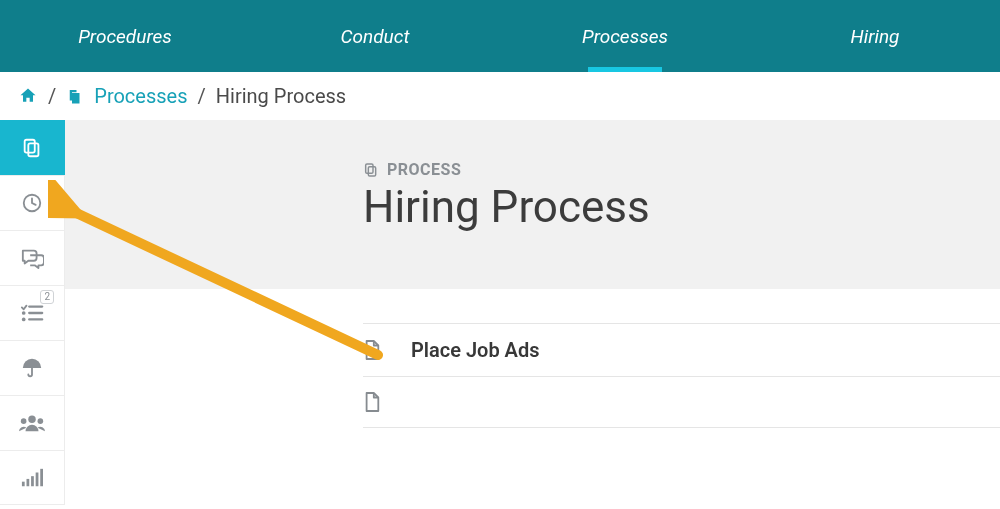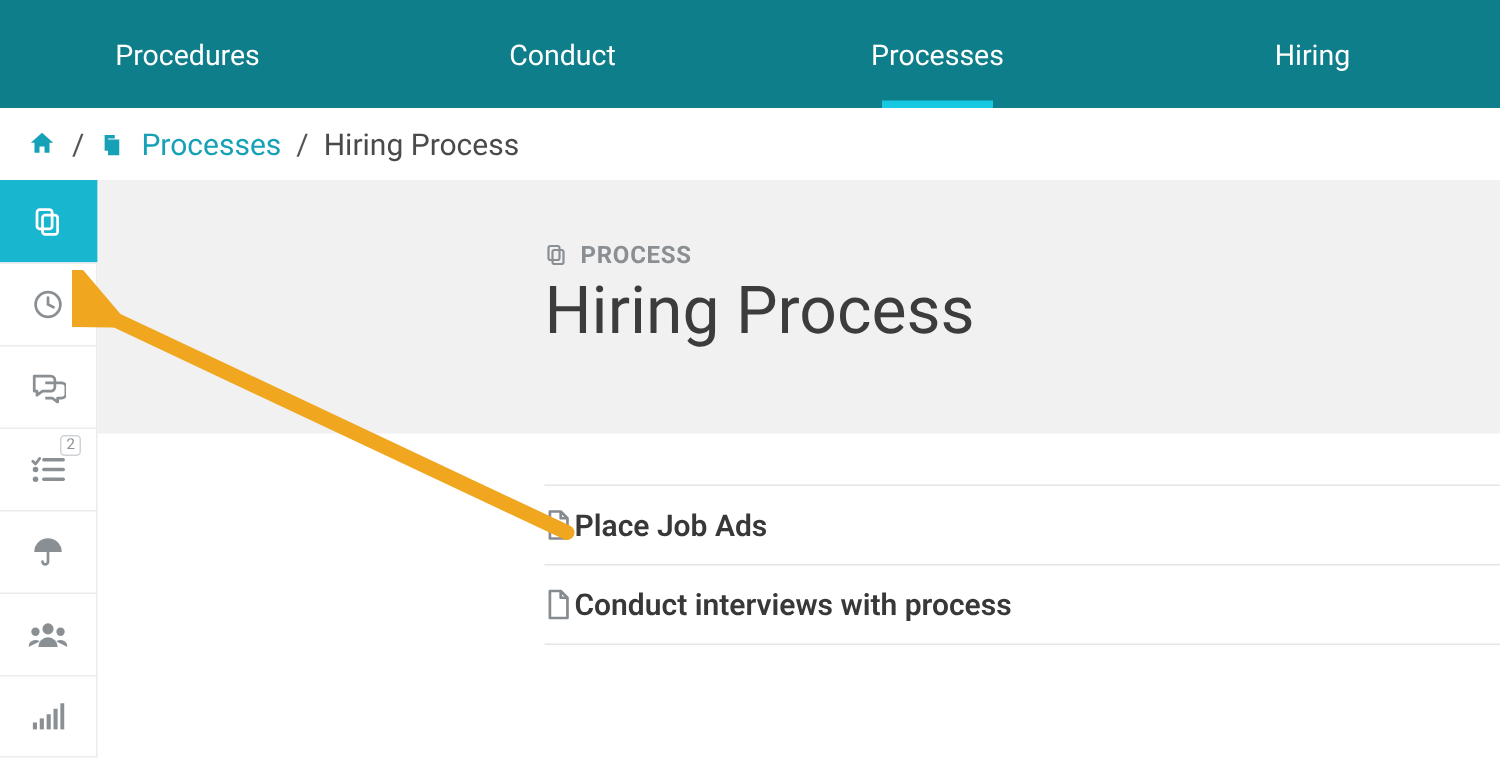"Procedures" .nav-item { font-style: none -> italic }
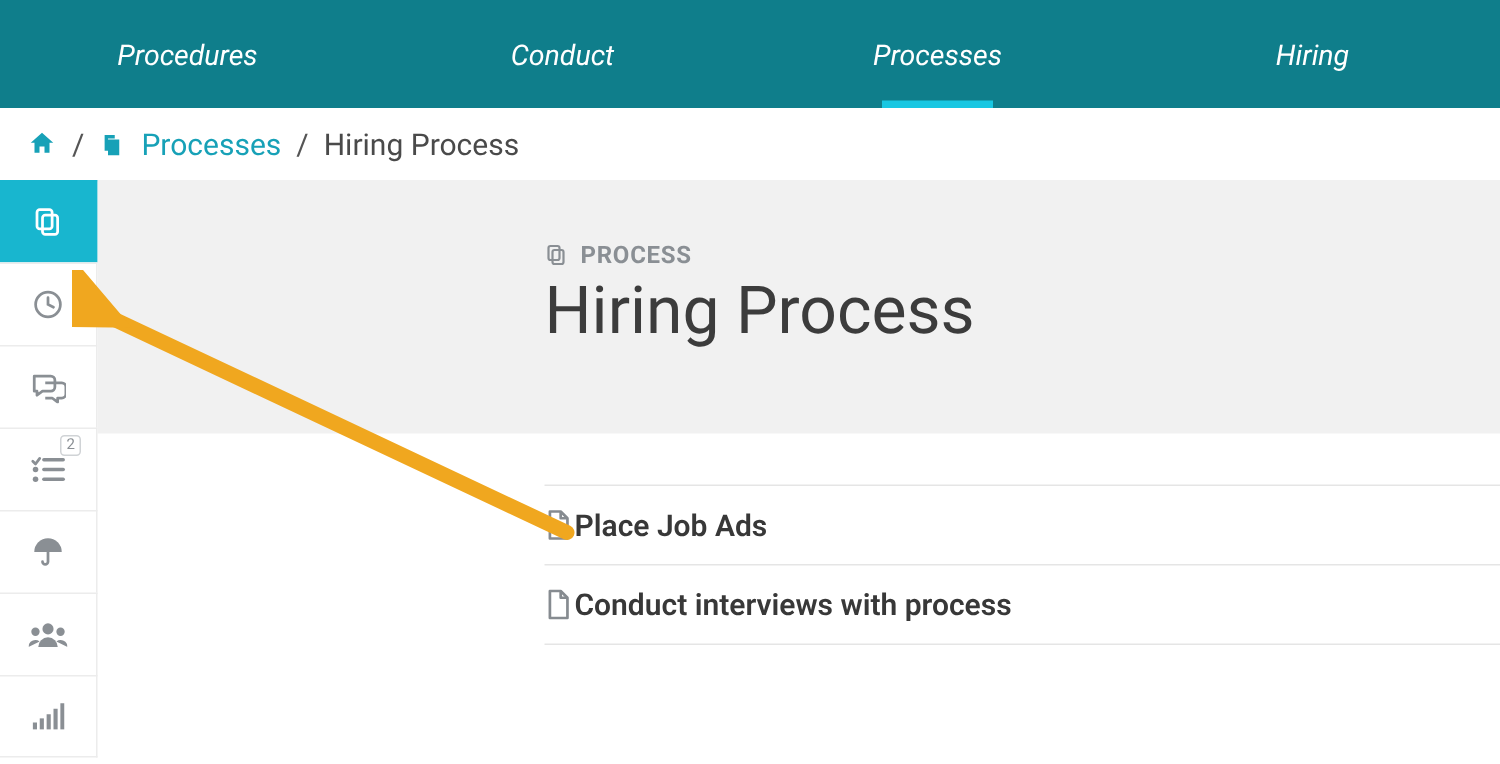"Place Job Ads" .step { gap: 2px -> 30px }
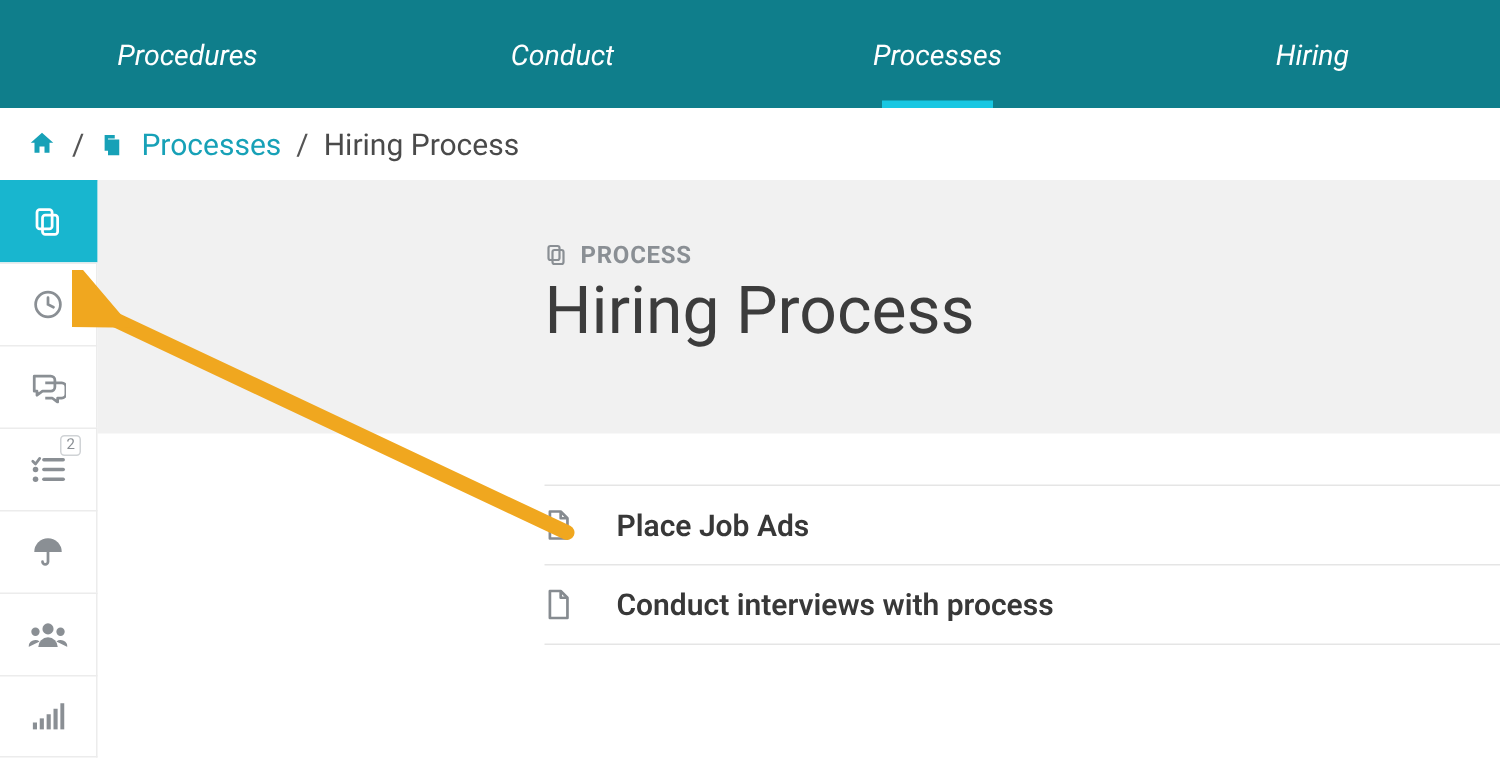"Conduct interviews with process" span { html: <span>Conduct interviews with process</span> -> none }
